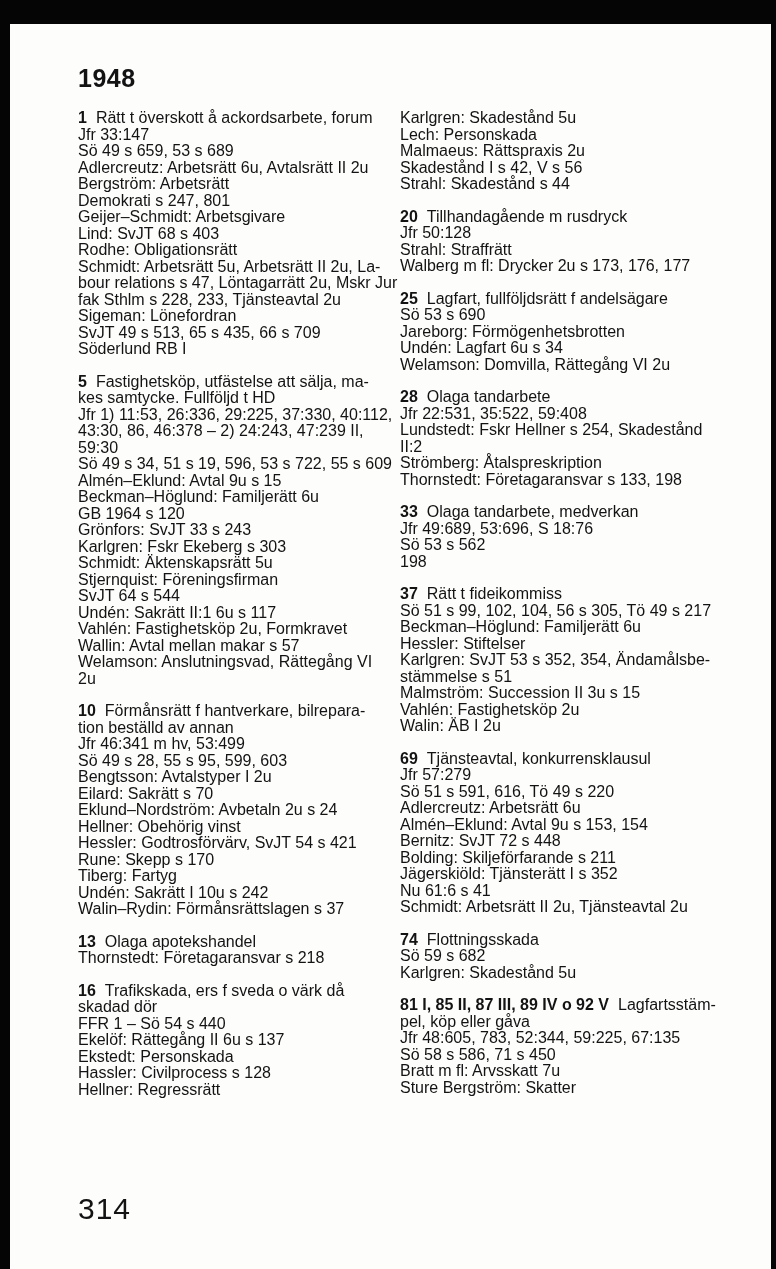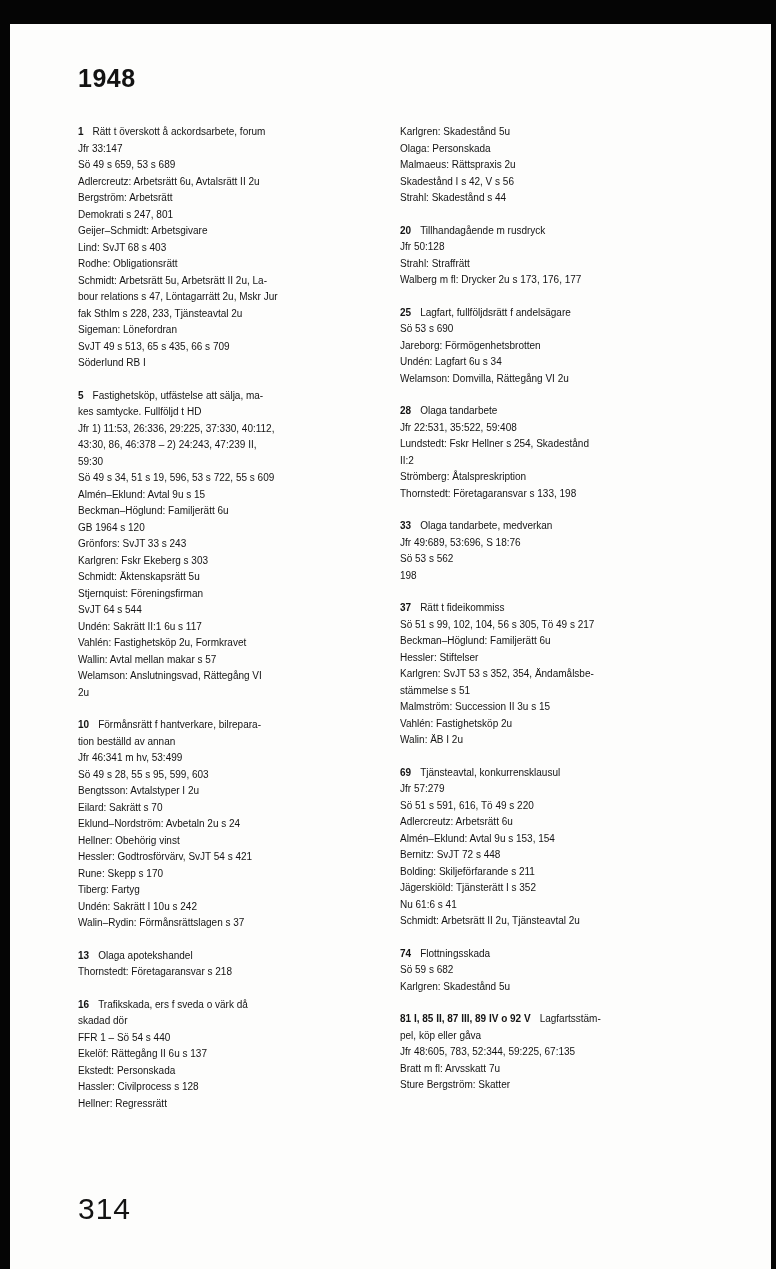"1 Rätt t överskott å" .col { font-size: 10px -> 16px; top: 100px -> 86px }
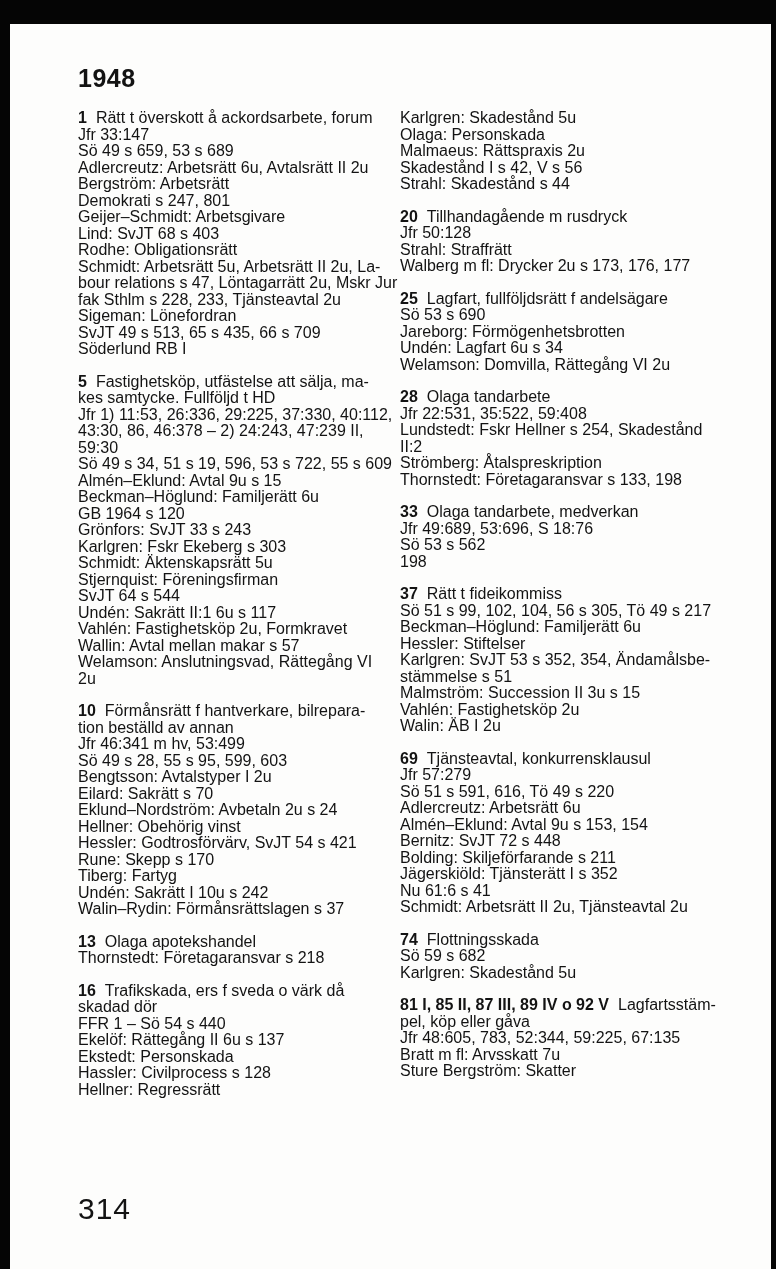"Olaga: Personskada" p.line { text: Olaga -> Lech }
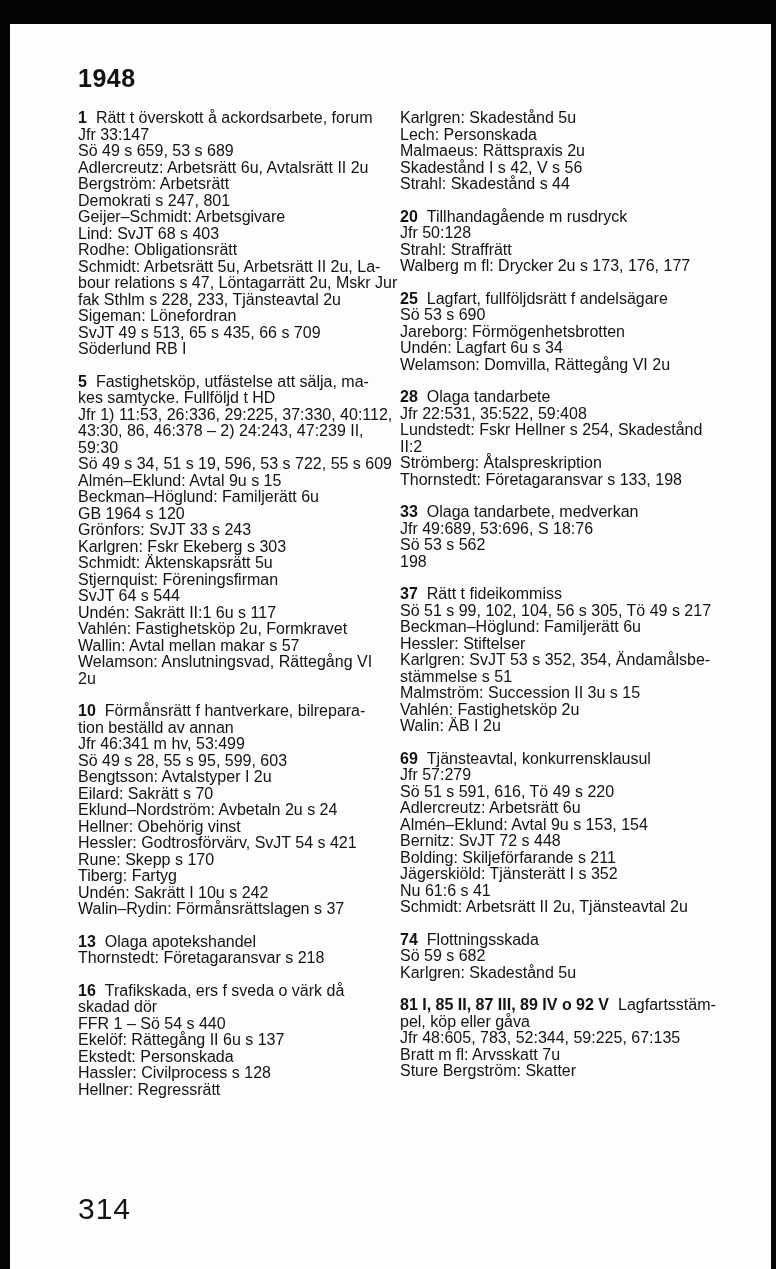"Sö 58 s 586, 71" p.line { html: none -> <p>Sö 58 s 586, 71 s 450</p> }
